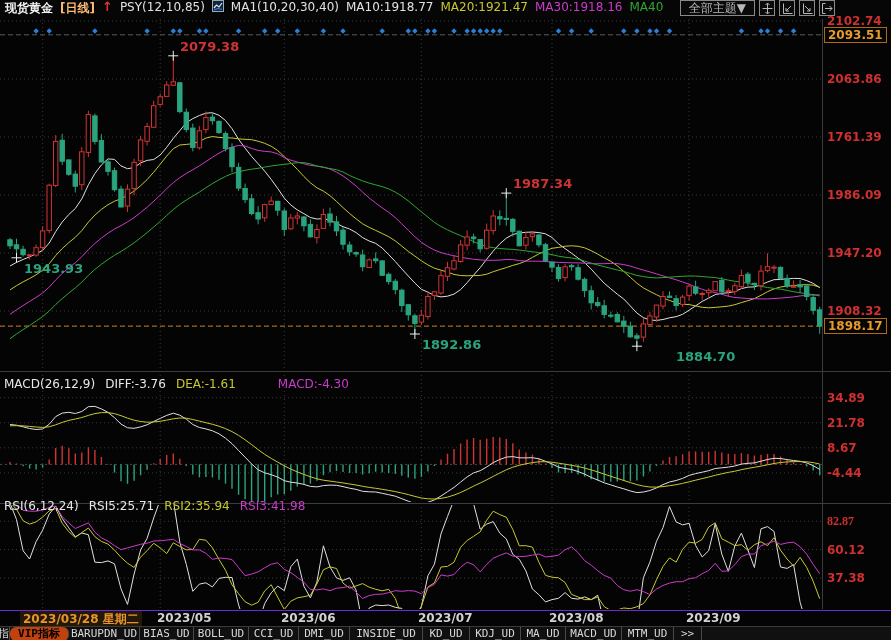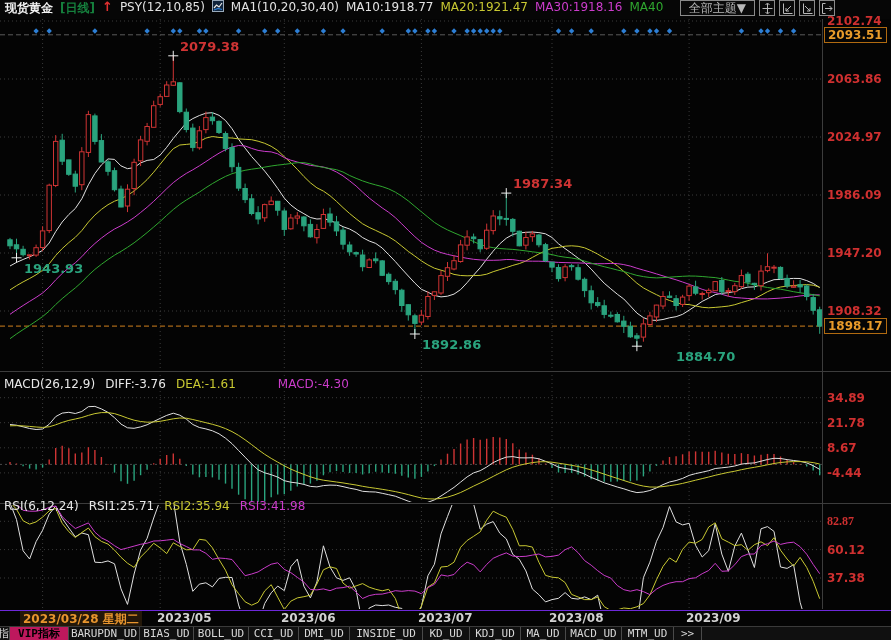"[日线]" #header .period { color: #15803d -> #fdba74 }
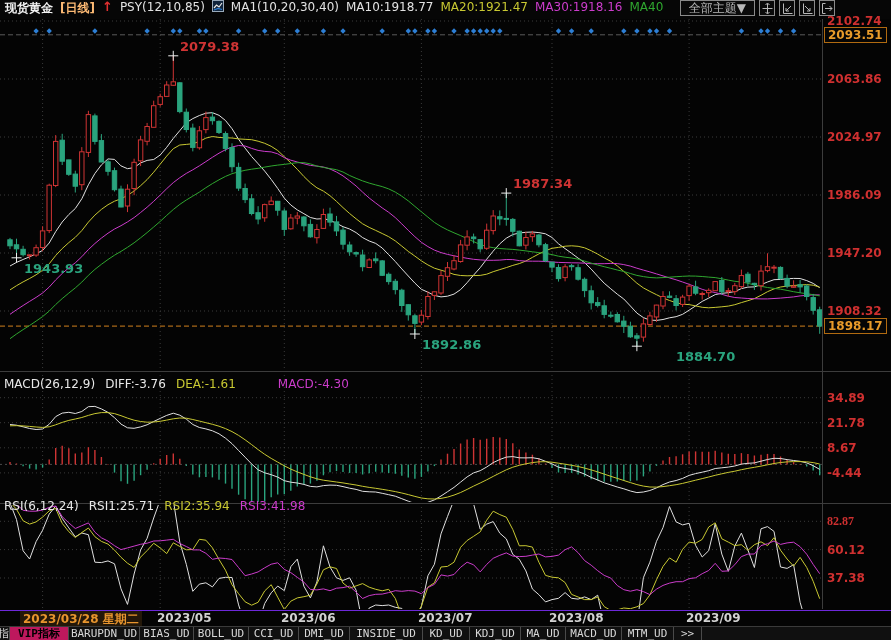"2024.97" div.tick { text: 2024.97 -> 1761.39 }
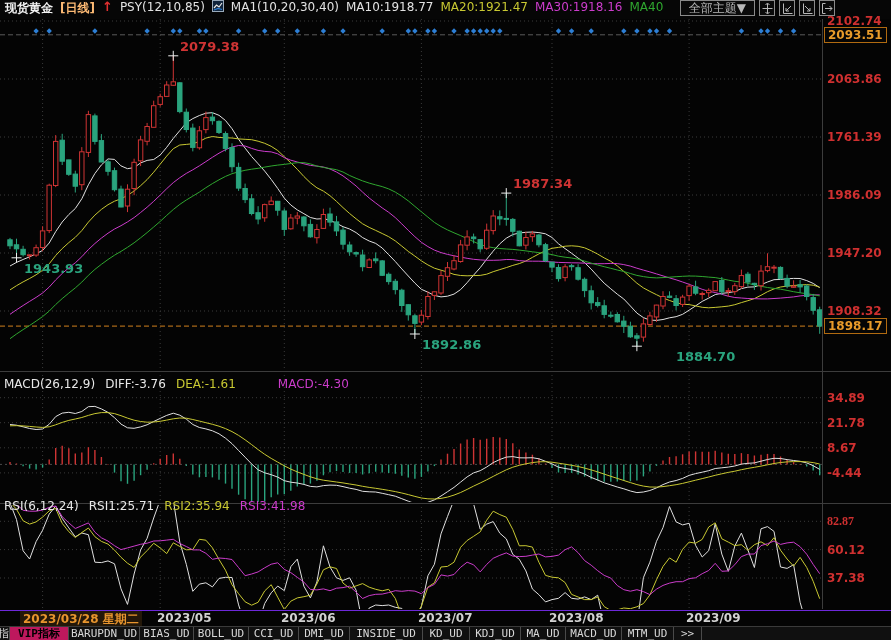"RSI1:25.71" span { text: RSI1:25.71 -> RSI5:25.71 }
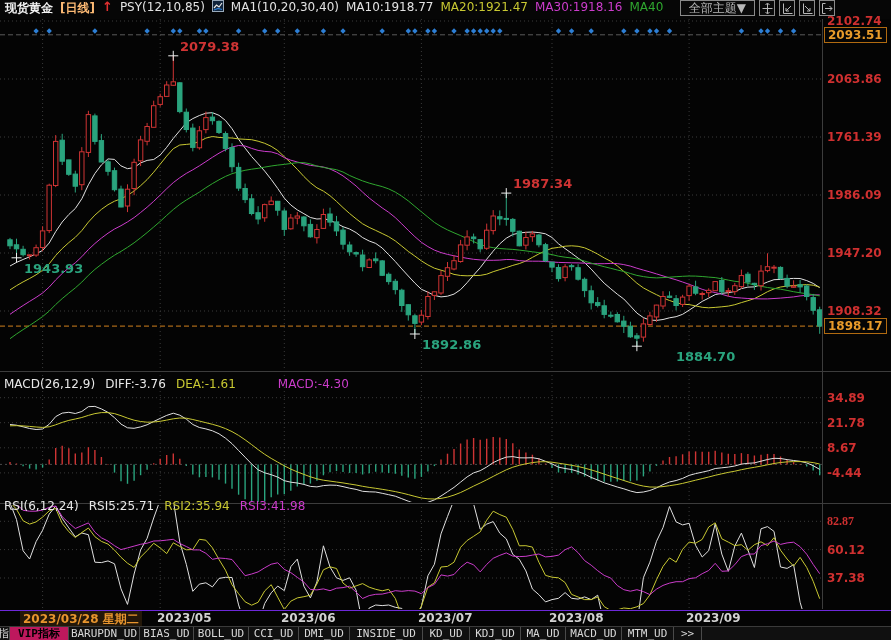"VIP指标" .tab.active { background: #be185d -> #c2410c; border-radius: none -> 6px }
